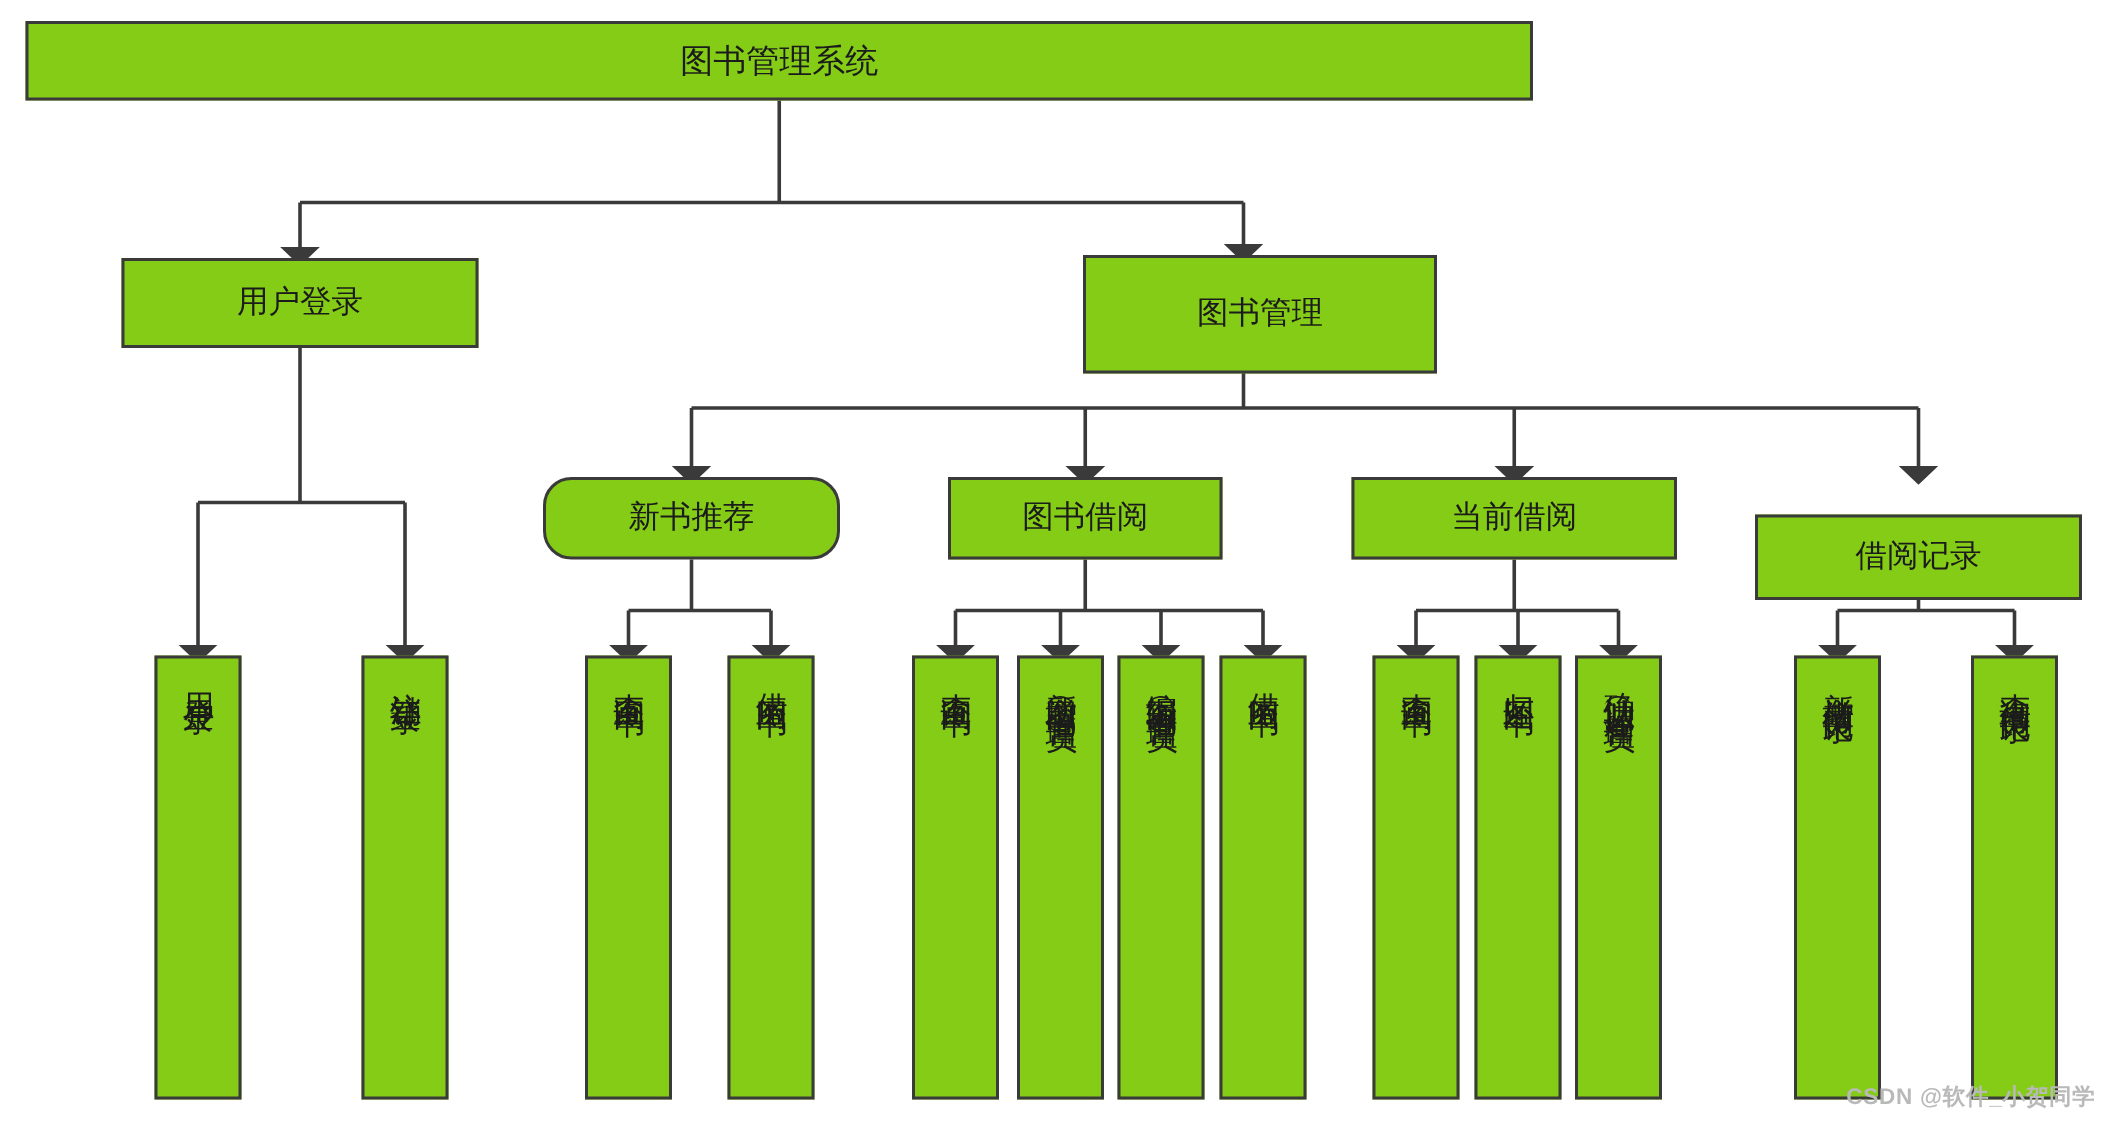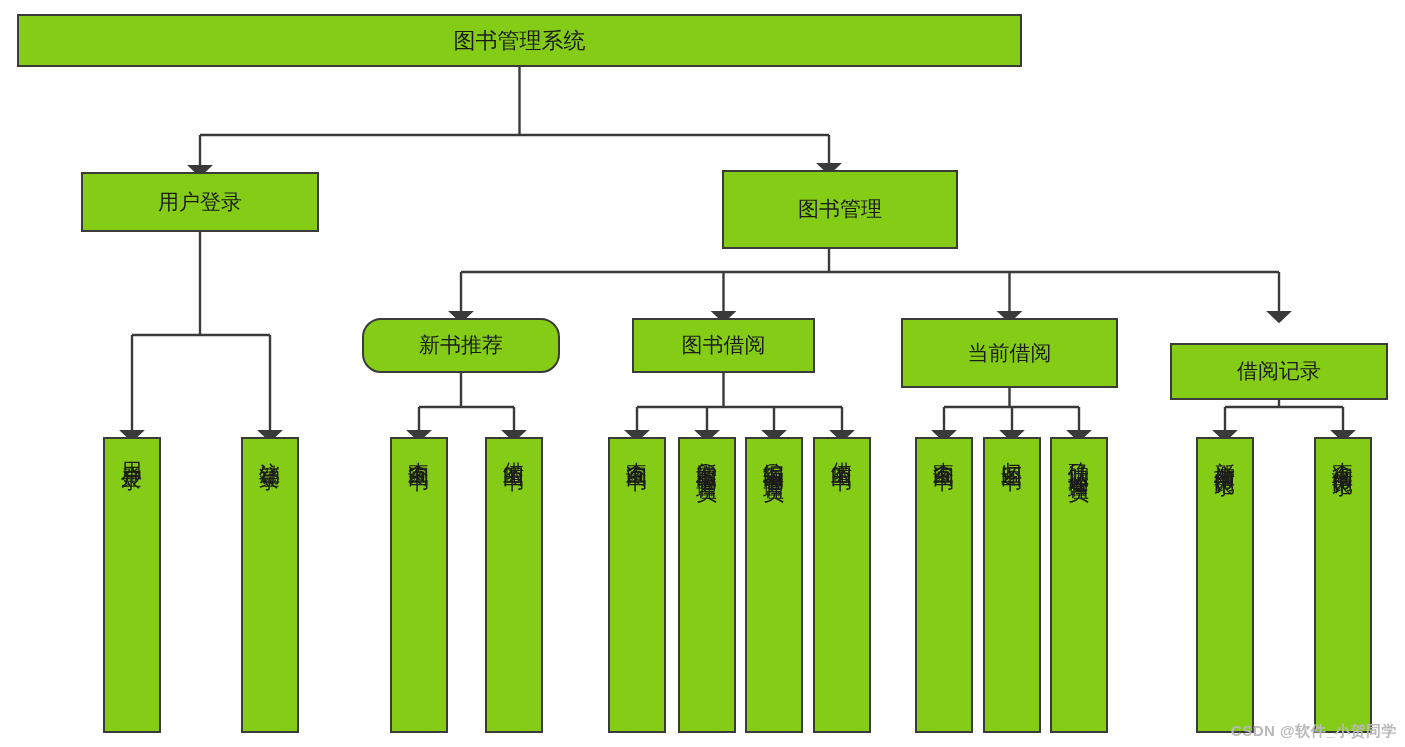"当前借阅" div.node { height: 70px -> 55px }
